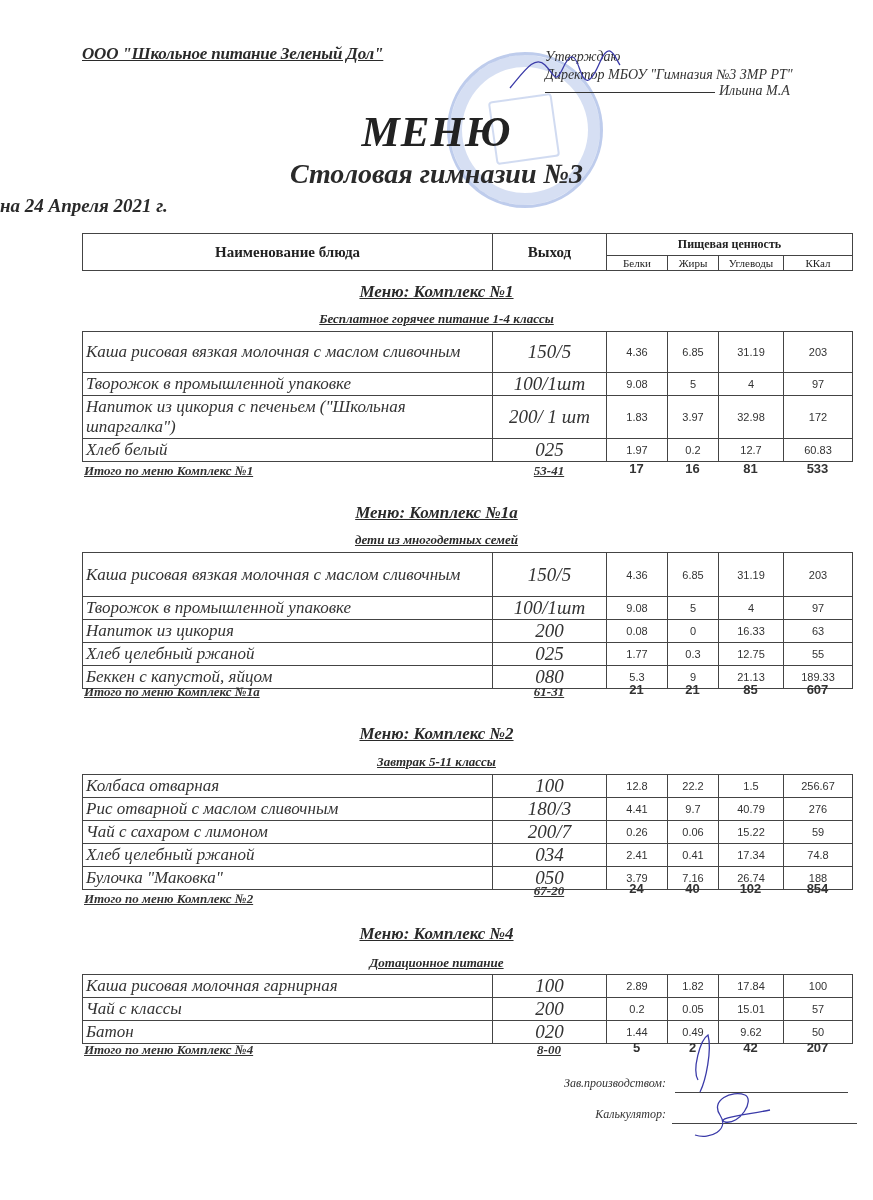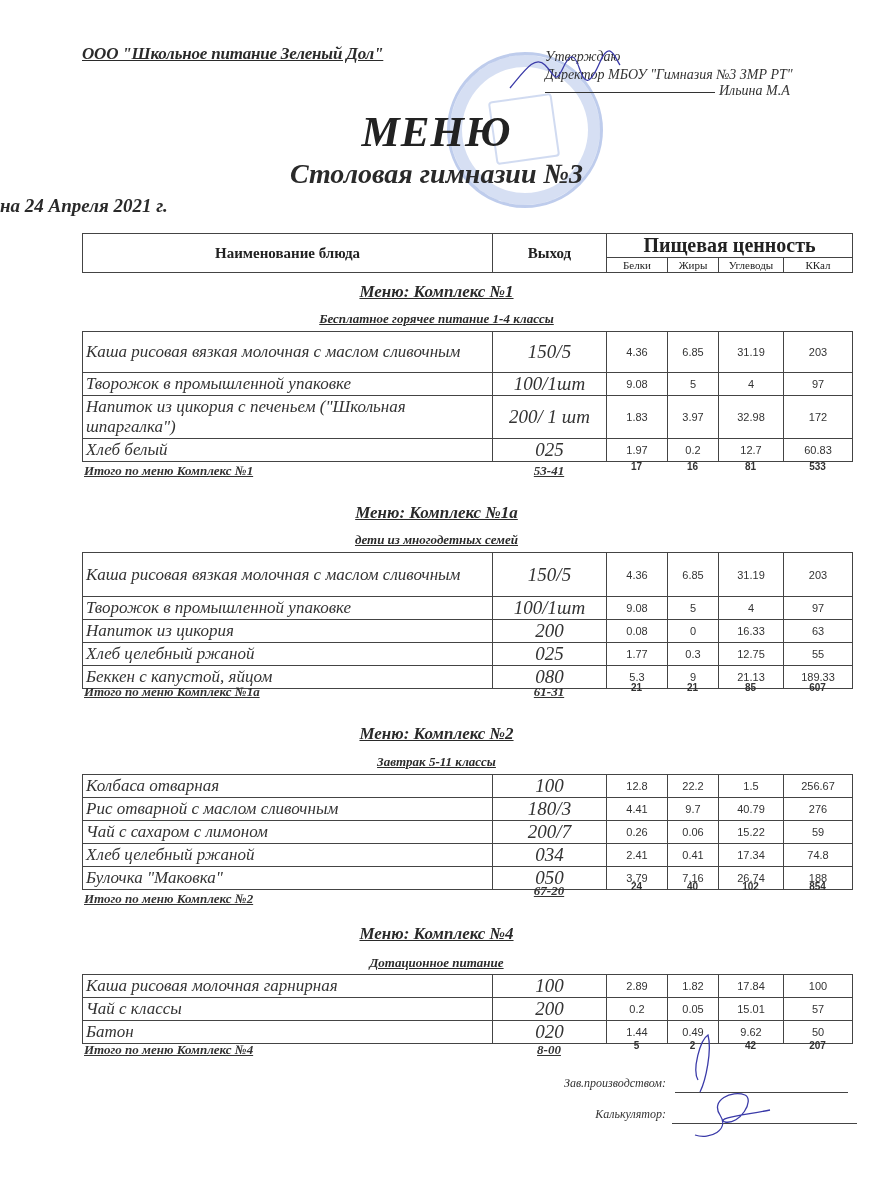"Пищевая ценность" th { font-size: 20px -> 12px }
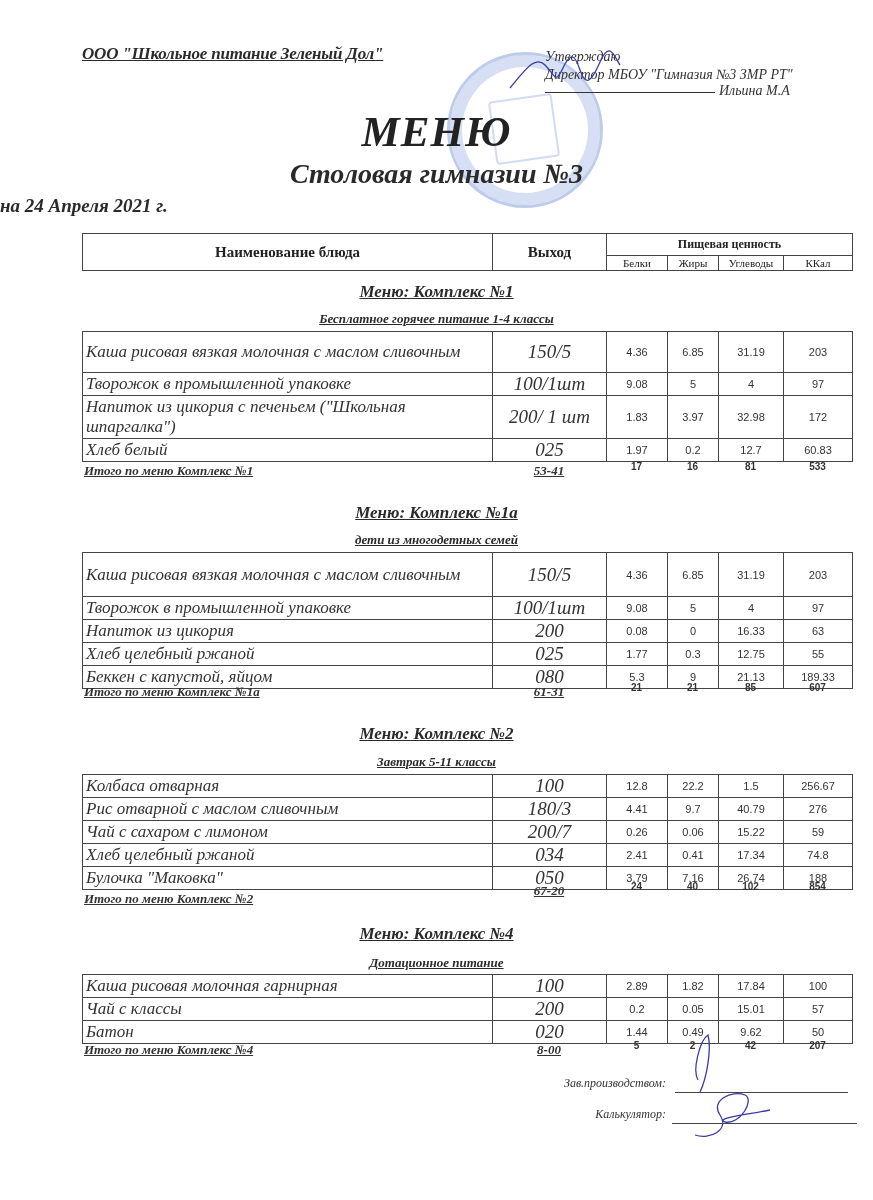"17" .total-num { font-size: 10px -> 13px }
